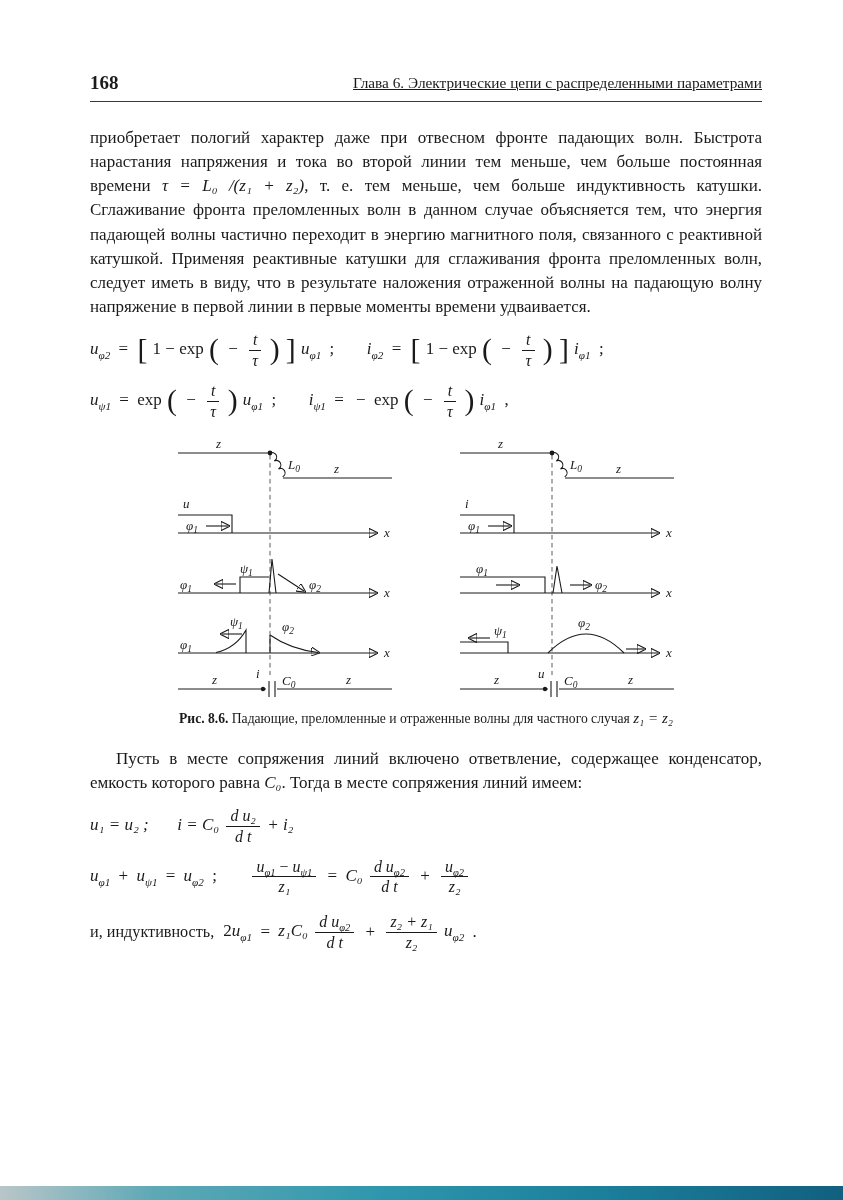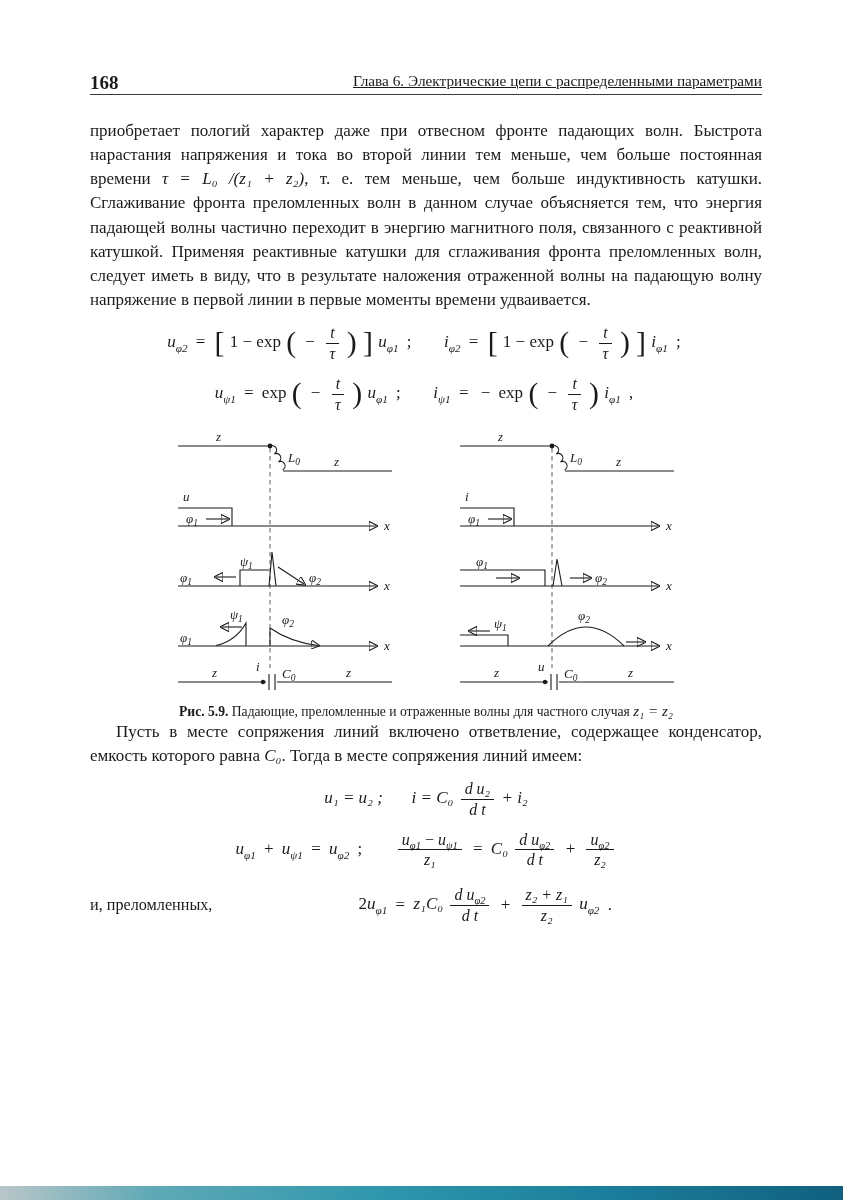"168" .header { align-items: flex-start -> center; padding-bottom: none -> 7px }
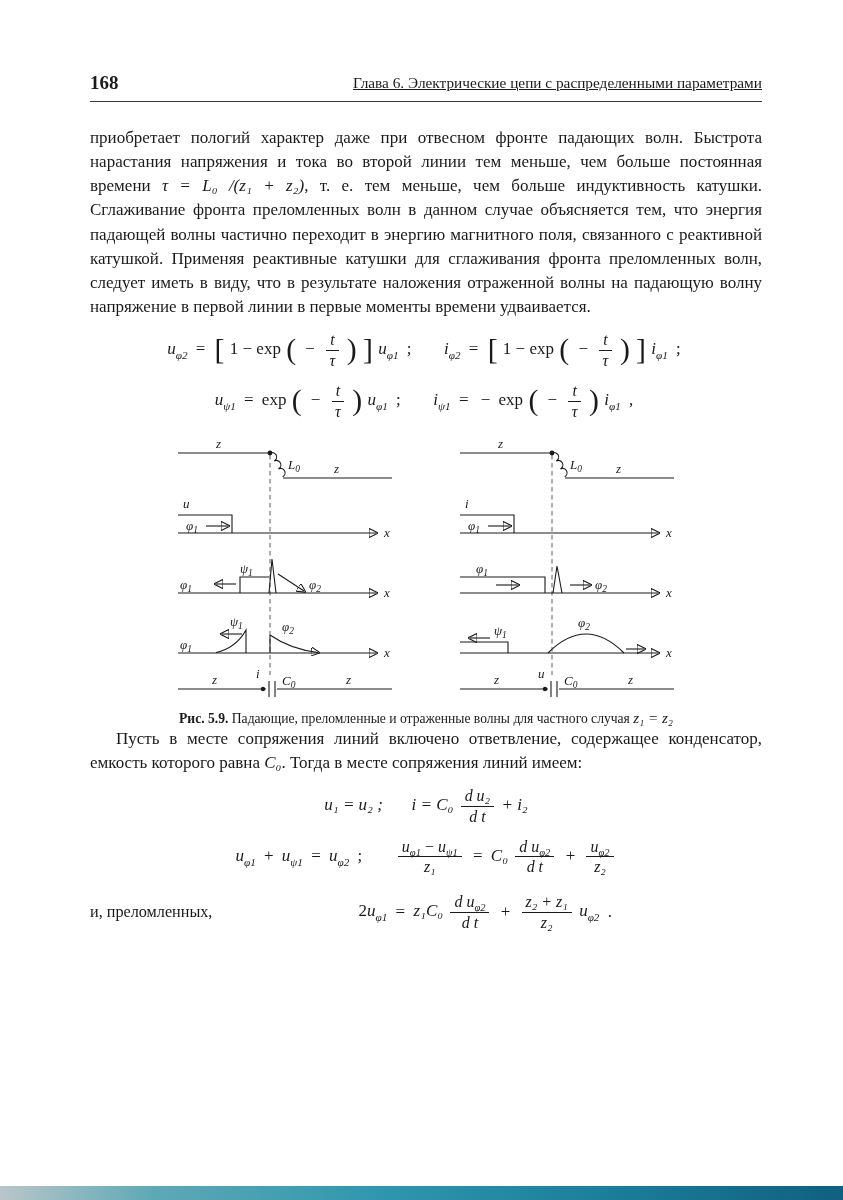"uφ2 = [ 1 −" .formula { text-align: center -> left }
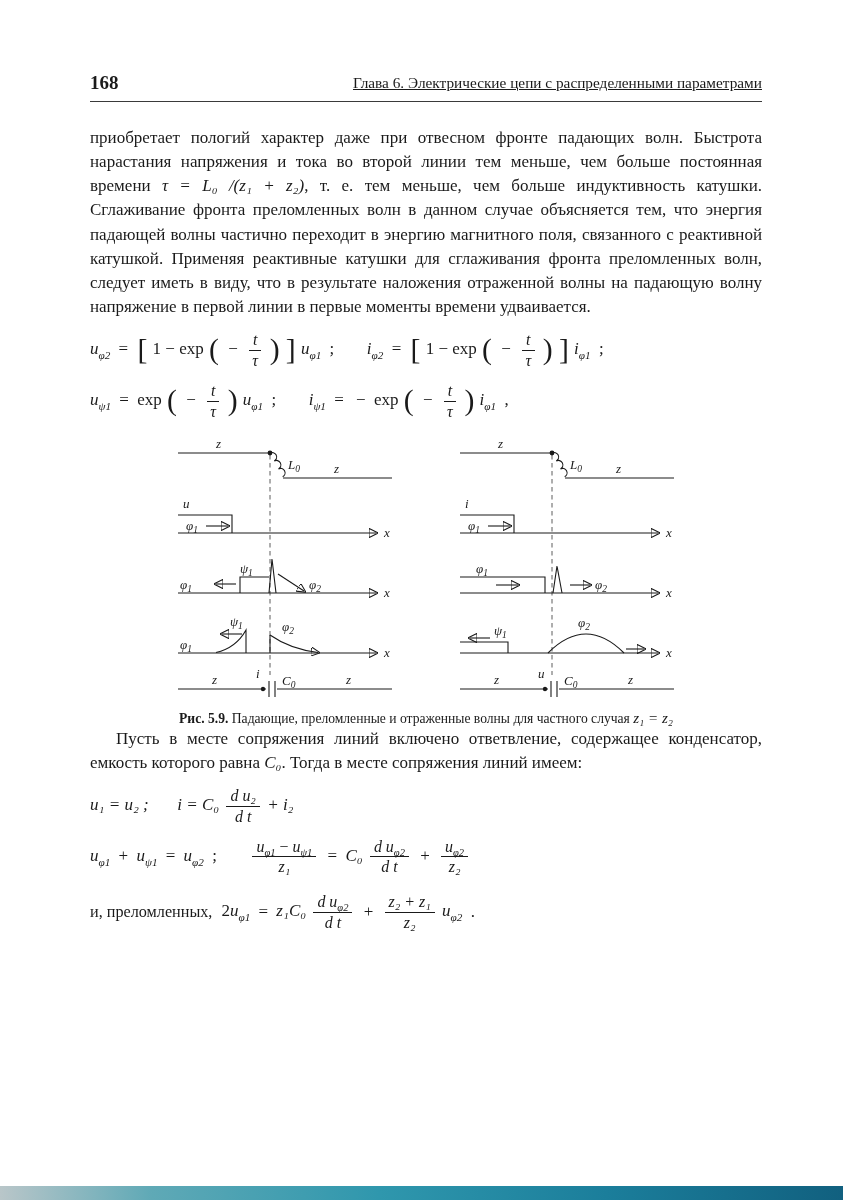"Рис. 5.9." b { text: 5.9 -> 8.6 }
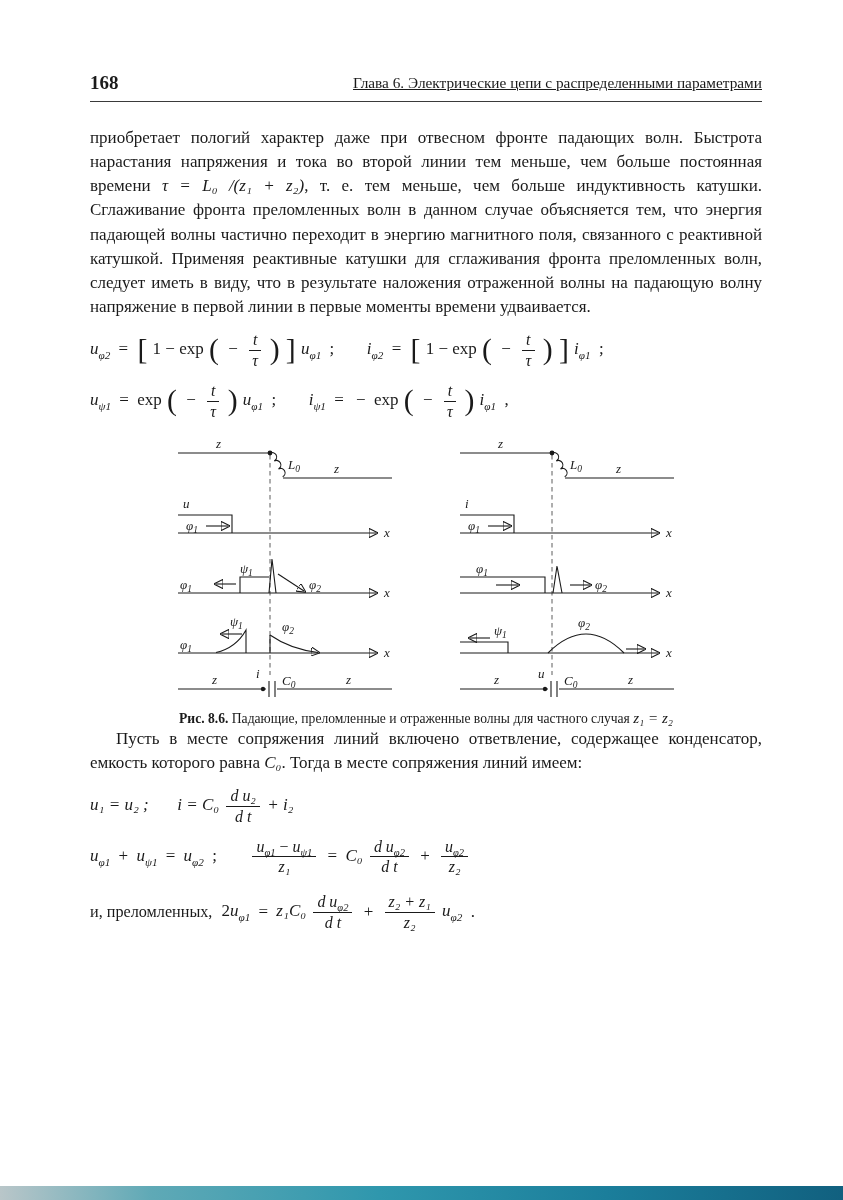"Пусть в месте сопряжения линий" .p3 { margin-top: none -> 20px }
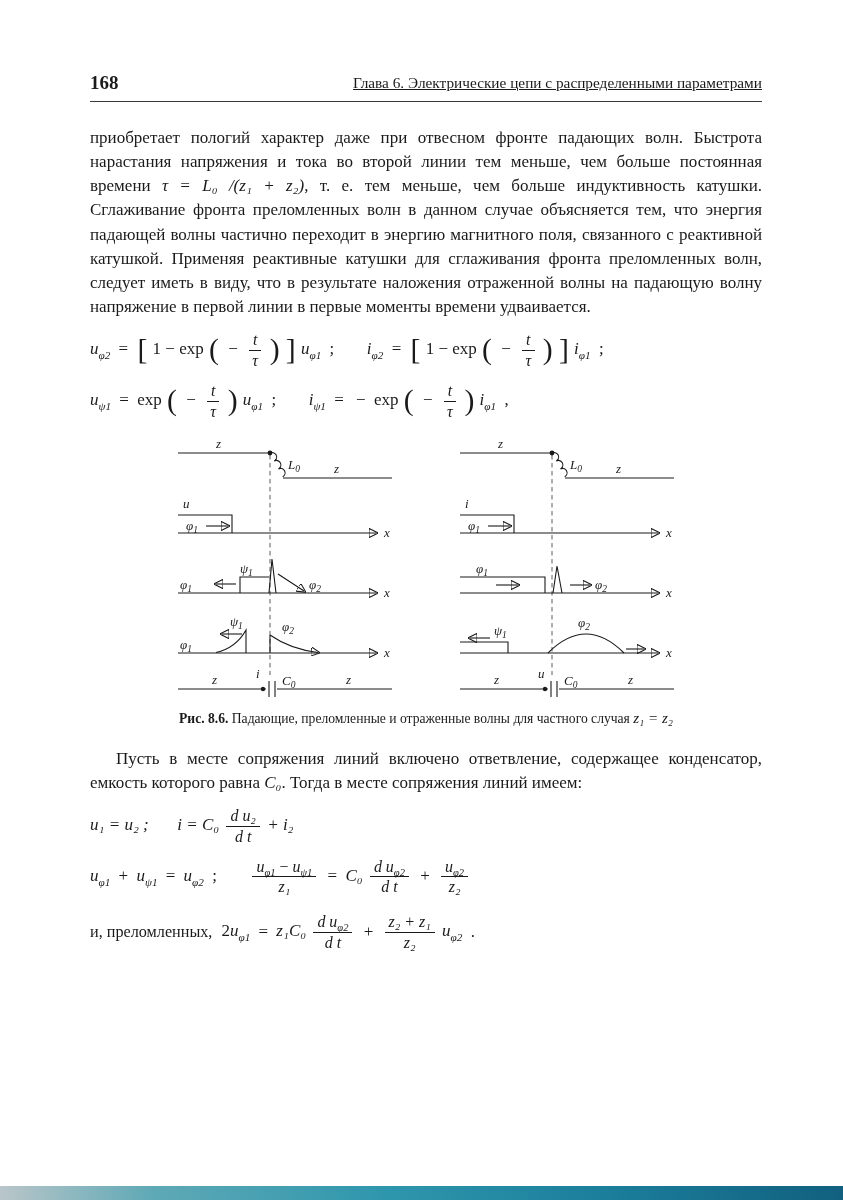"и, преломленных," span.lead { text: преломленных -> индуктивность }
